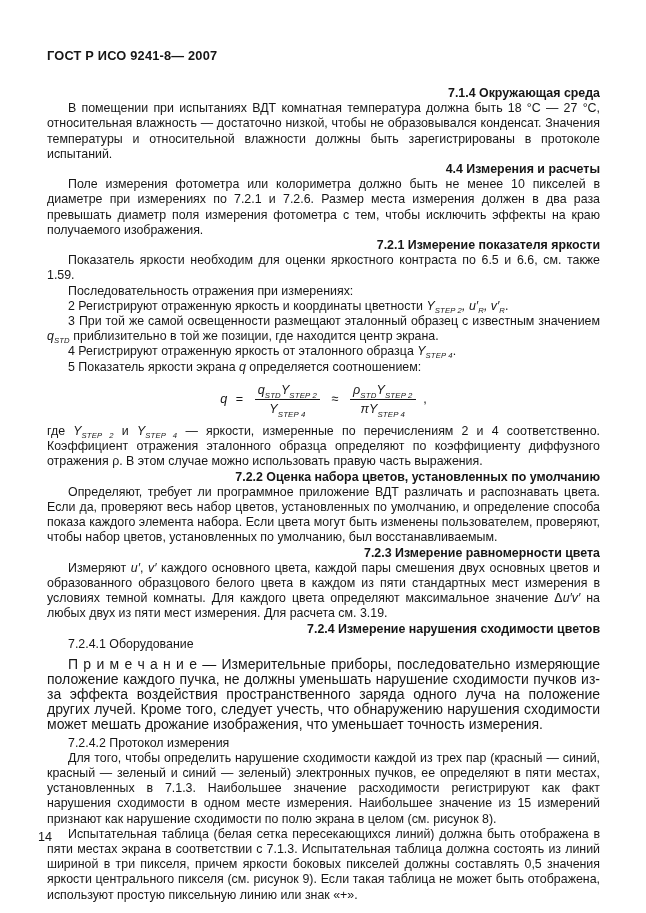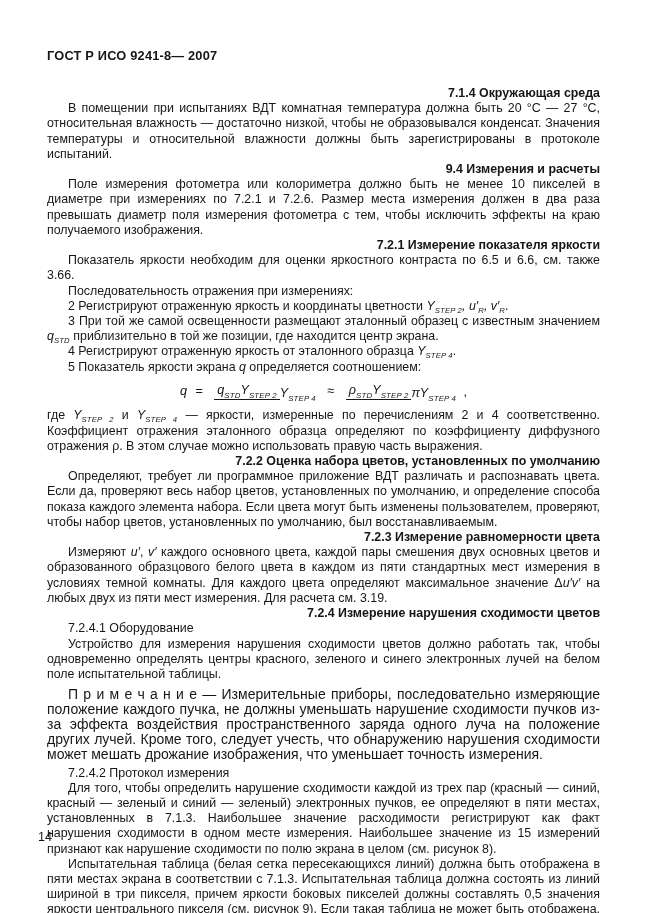"В помещении при испытаниях ВДТ" p { text: 20 -> 18 }
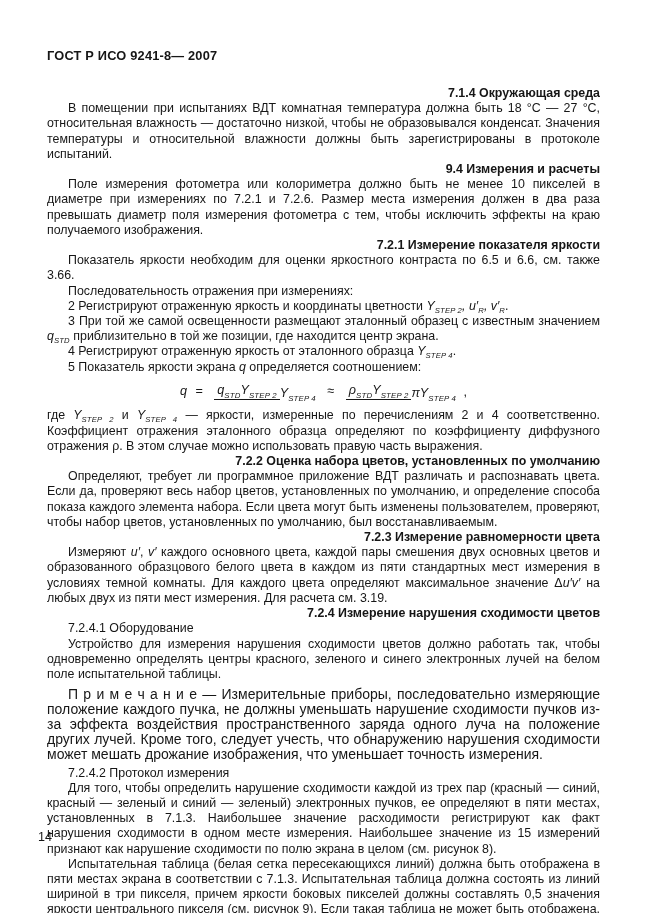"9.4 Измерения и расчеты" h4 { text: 9.4 -> 4.4 }
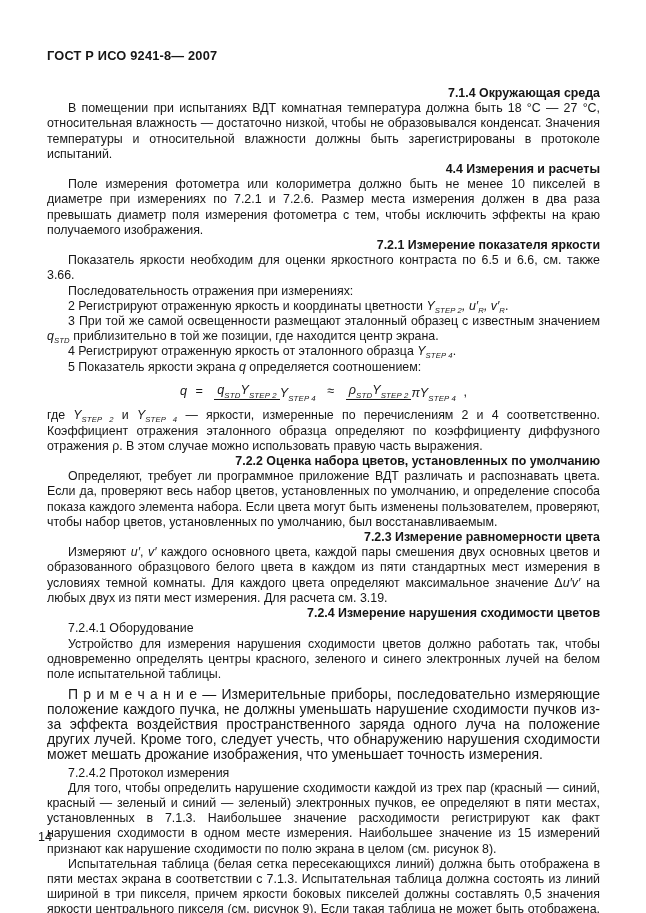"Показатель яркости необходим для оценки" p { text: 3.66 -> 1.59 }
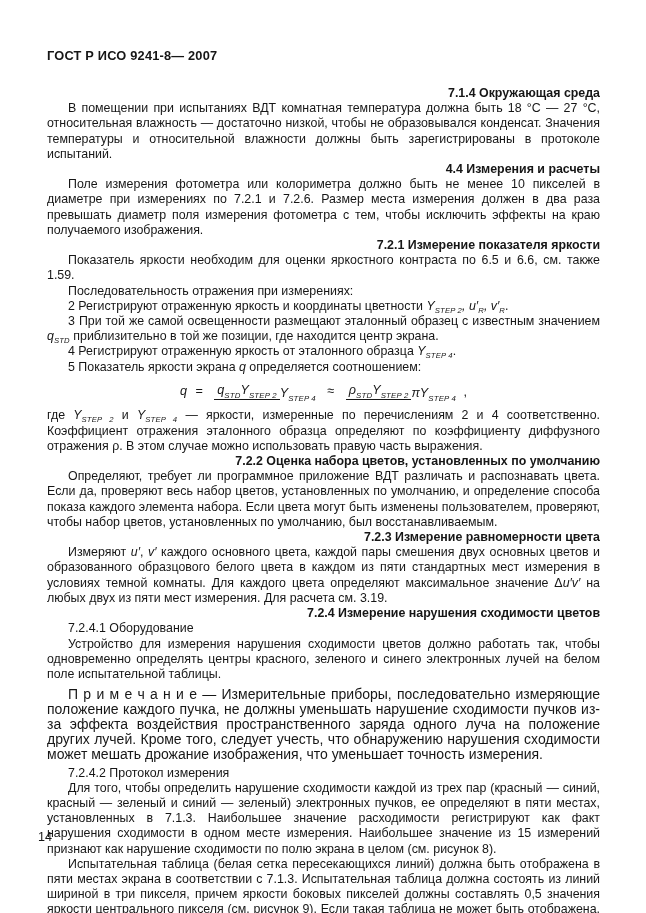"qSTDYSTEP 2" .frac { flex-direction: none -> column }
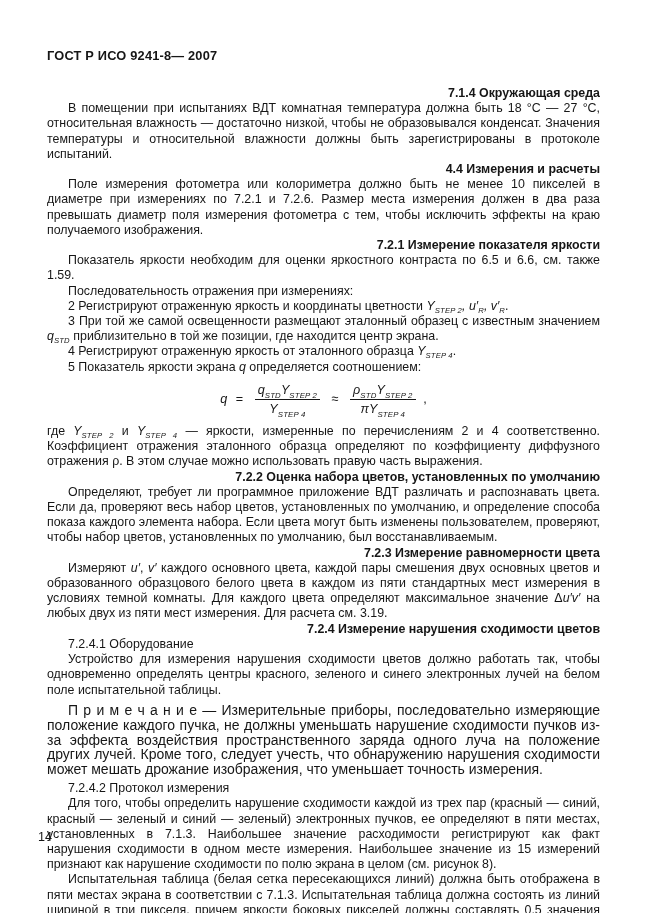"Устройство для измерения нарушения" p { html: <p>Устройство для измерения нарушения сходимости цветов должно работать так, чтобы одновременно определять центры красного, зеленого и синего электронных лучей на белом поле испытательной таблицы.</p> -> none }
